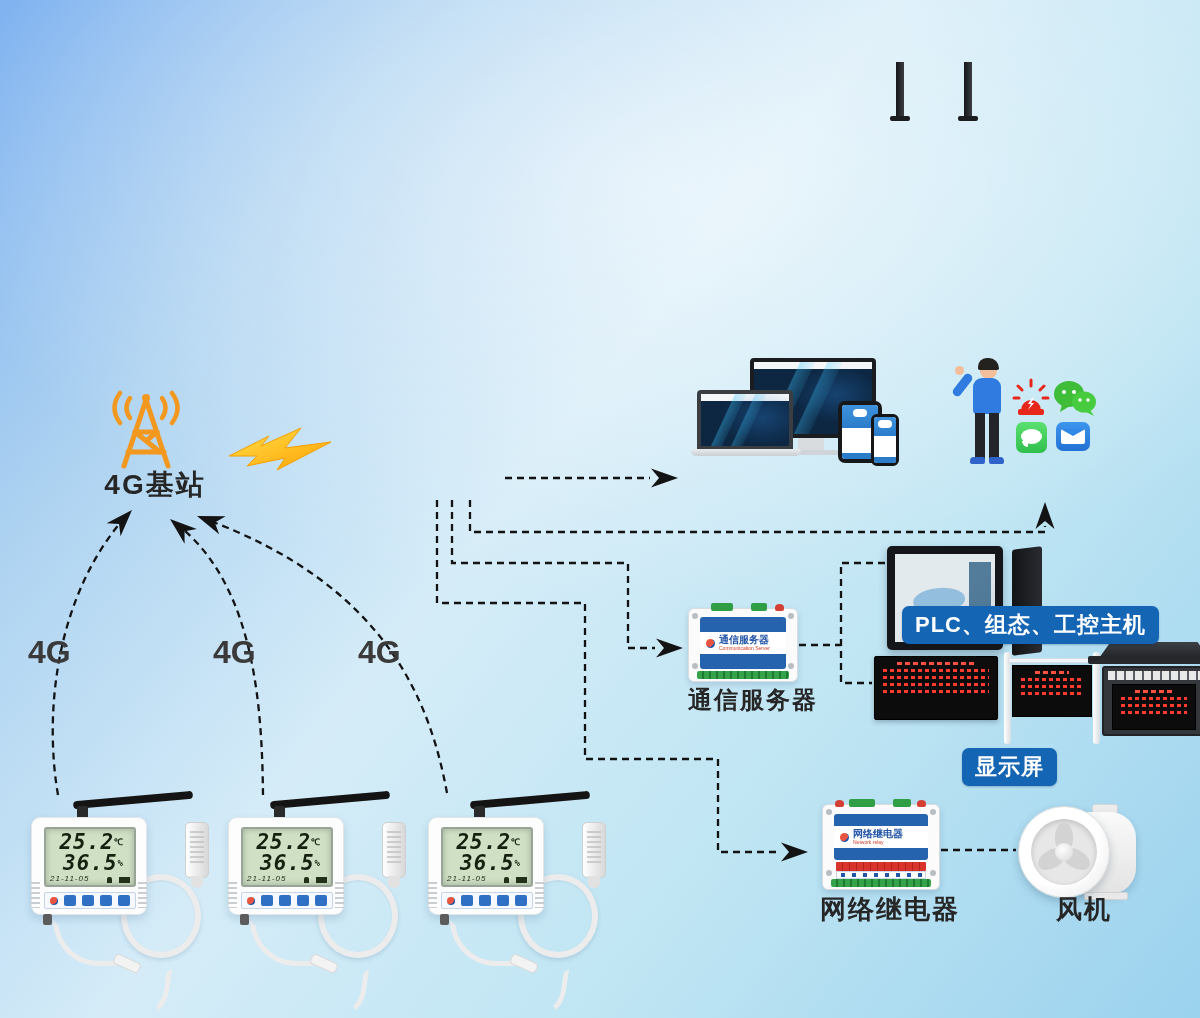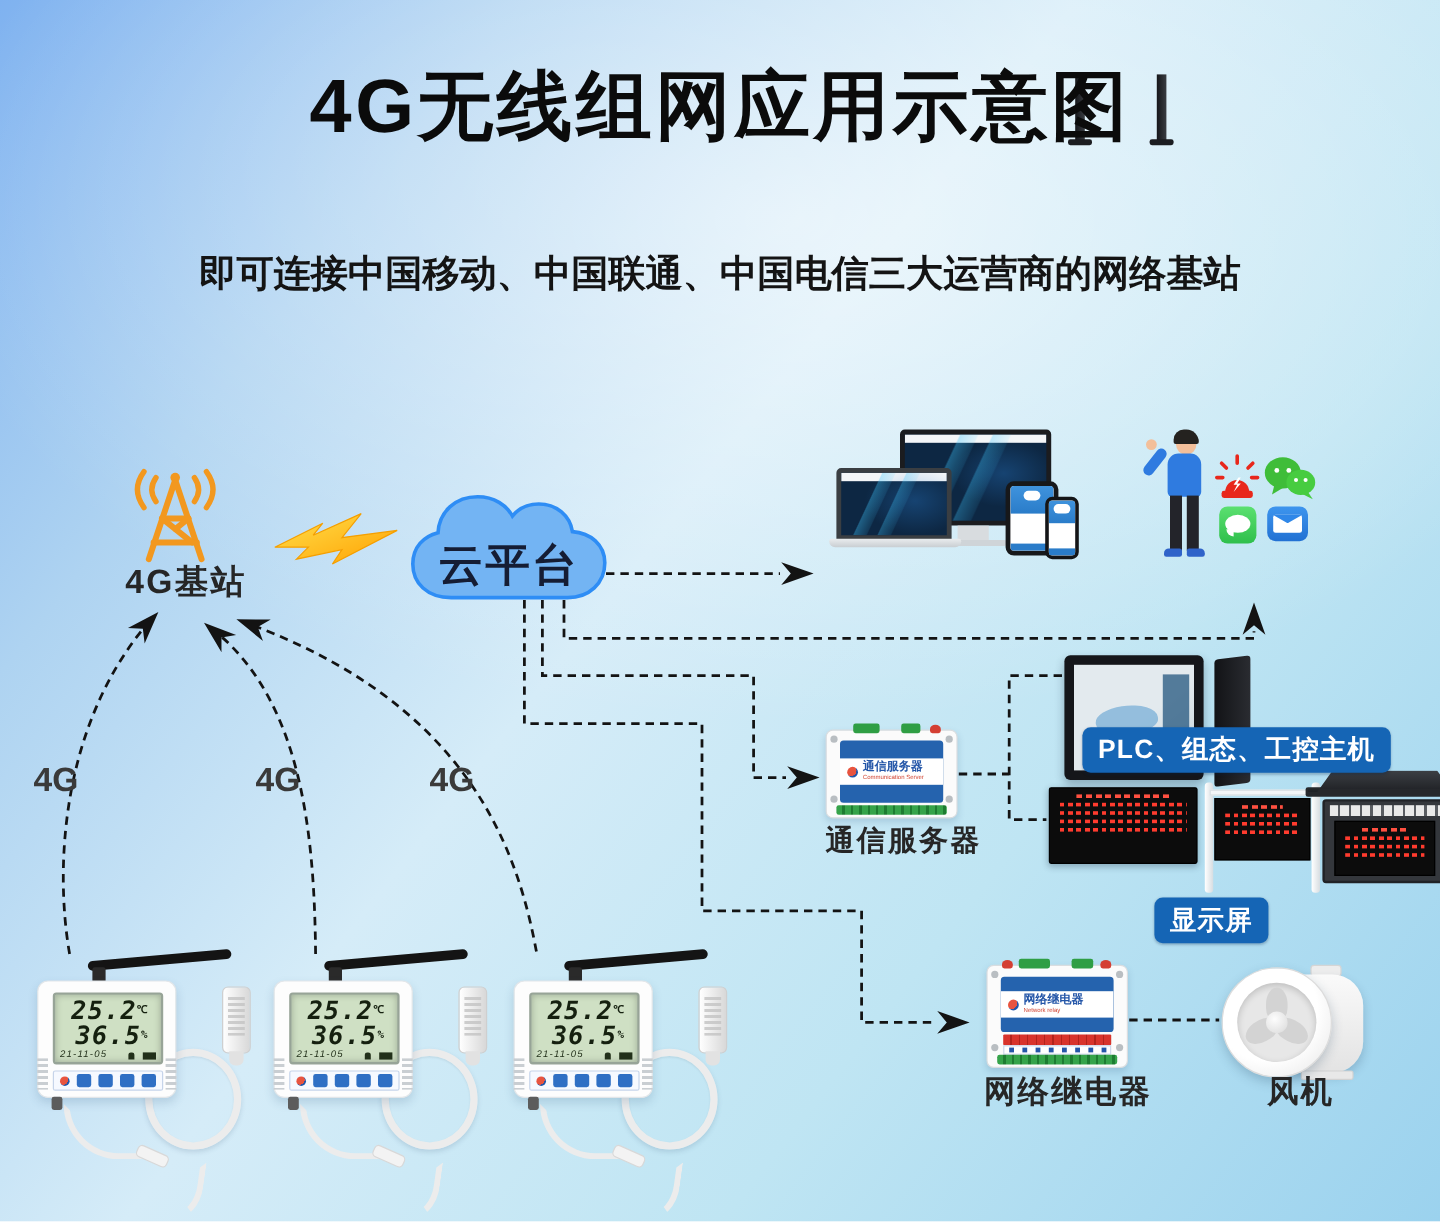"4G无线组网应用示意图" div.abs { html: <div>4G无线组网应用示意图</div> -> none }
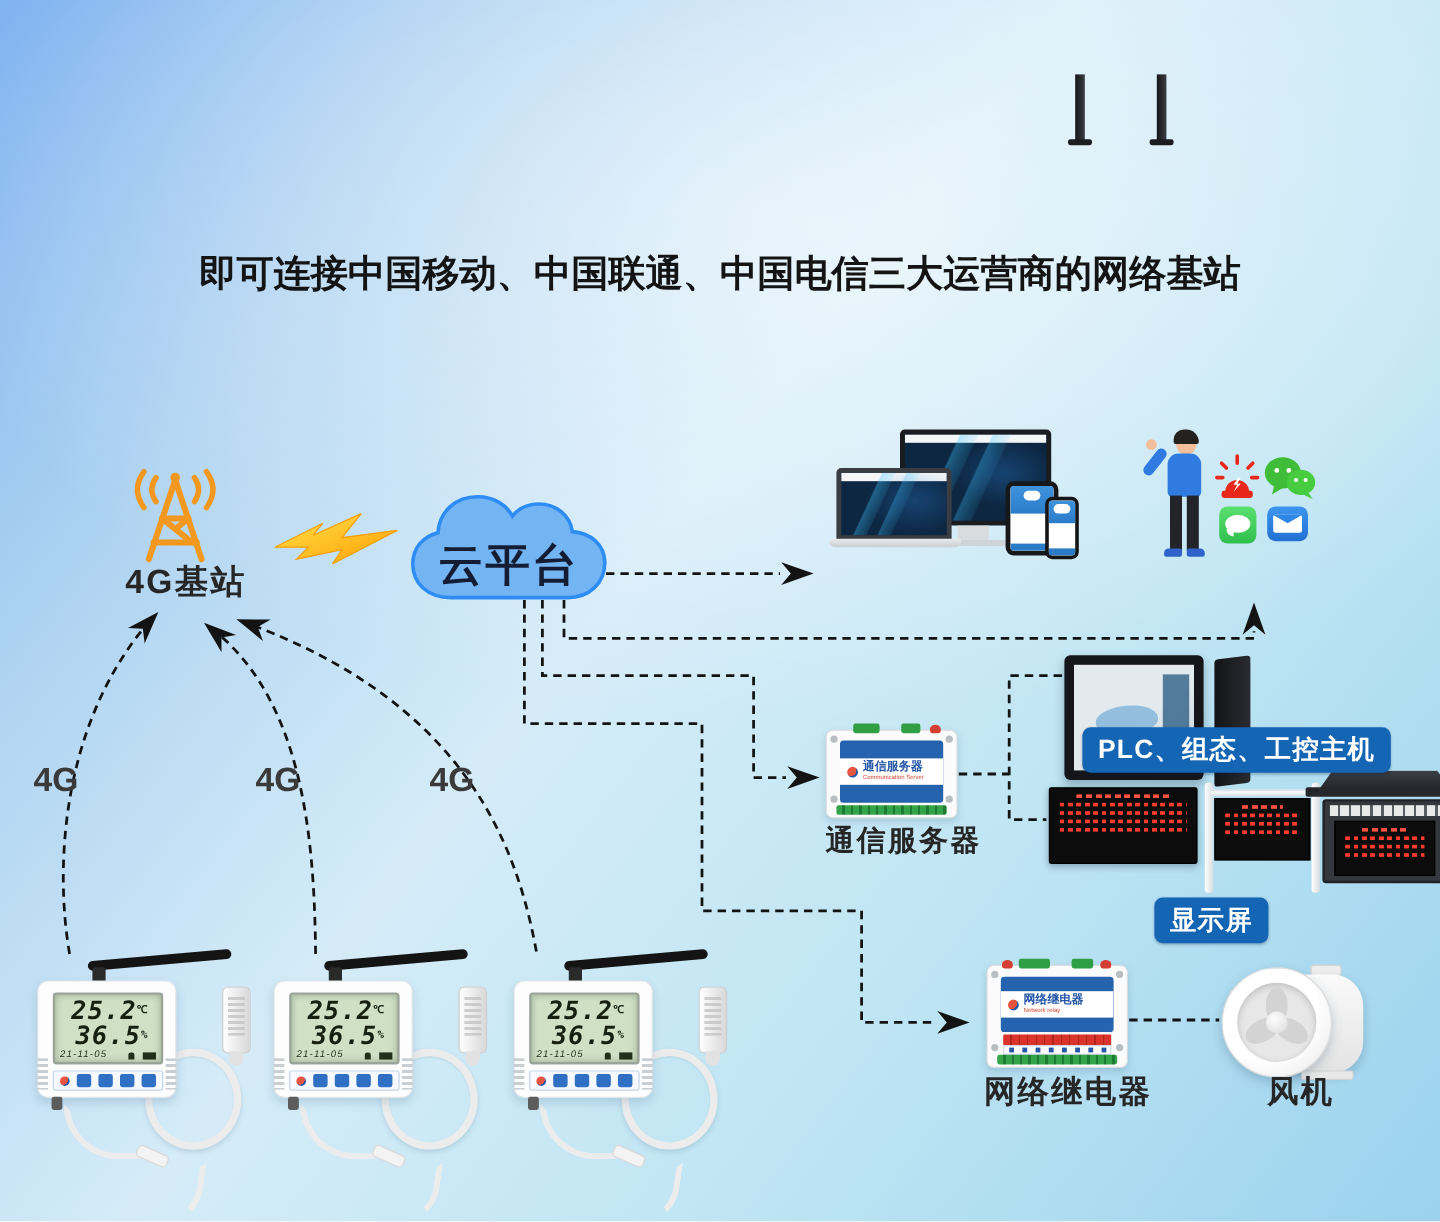"即可连接中国移动、中国联通、中国电信三大运营商的网络基站" div.abs { html: <div>即可连接中国移动、中国联通、中国电信三大运营商的网络基站</div> -> none }
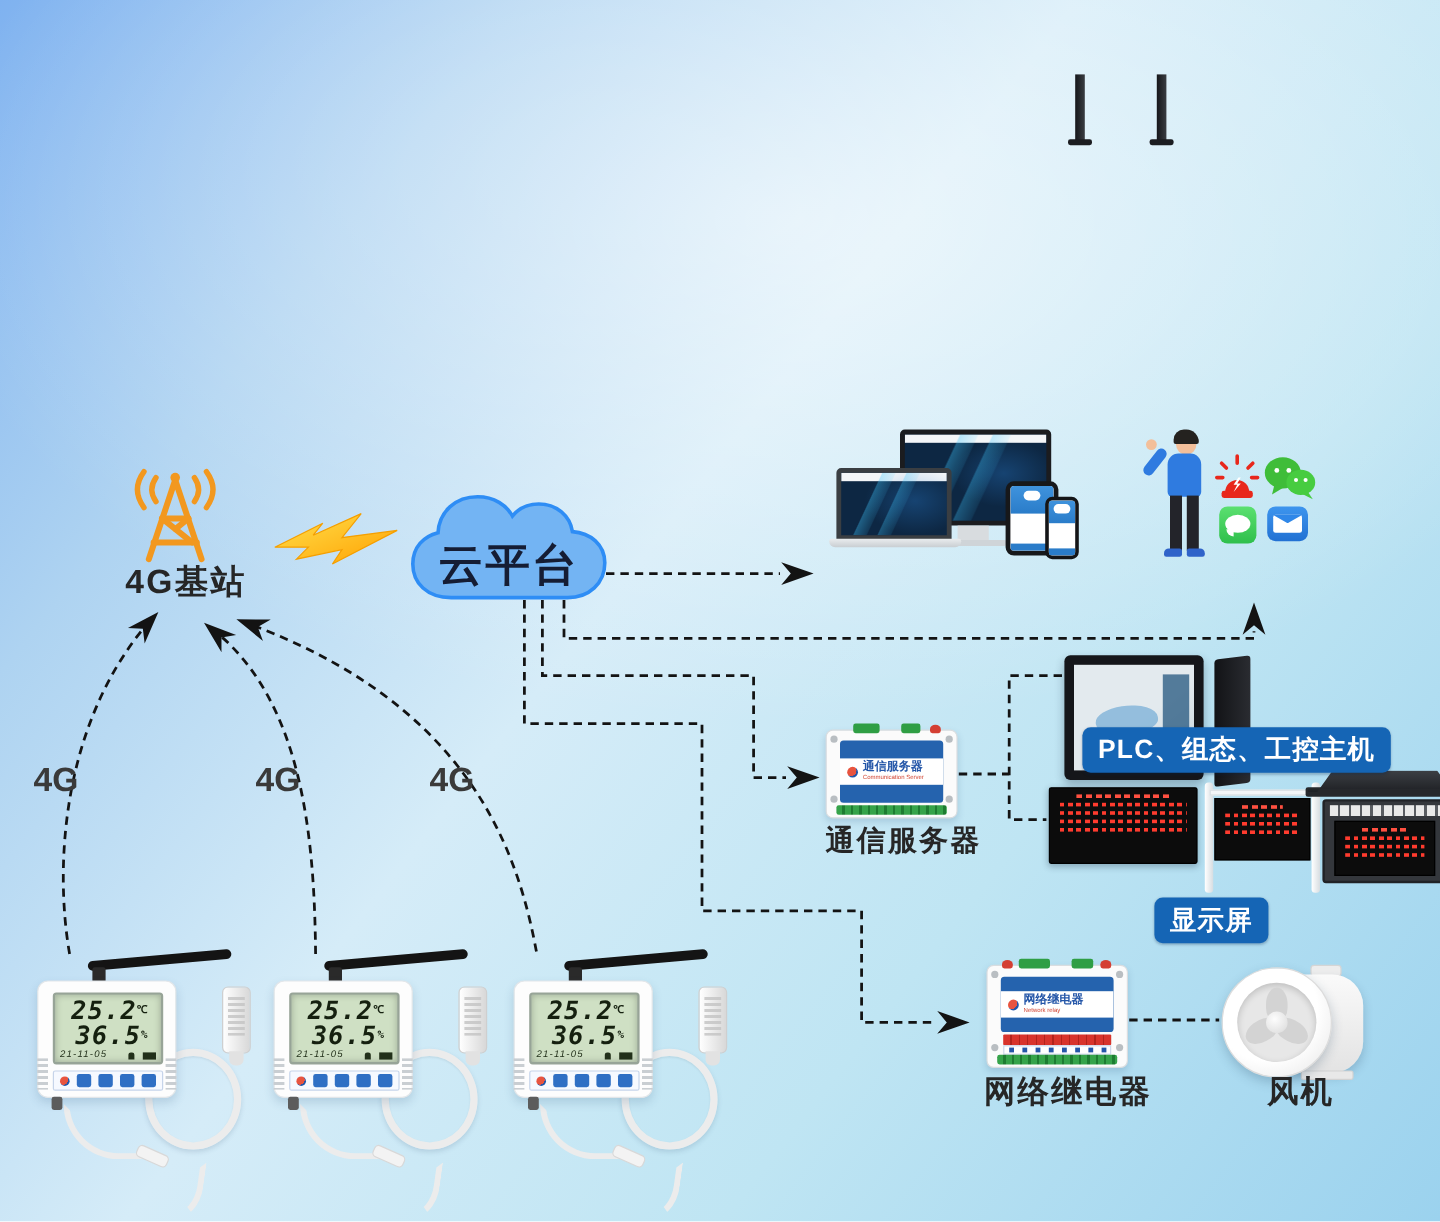"云平台" div.abs { html: <div> <svg> <path></path> </svg> <div>云平台</div> </div> -> none }
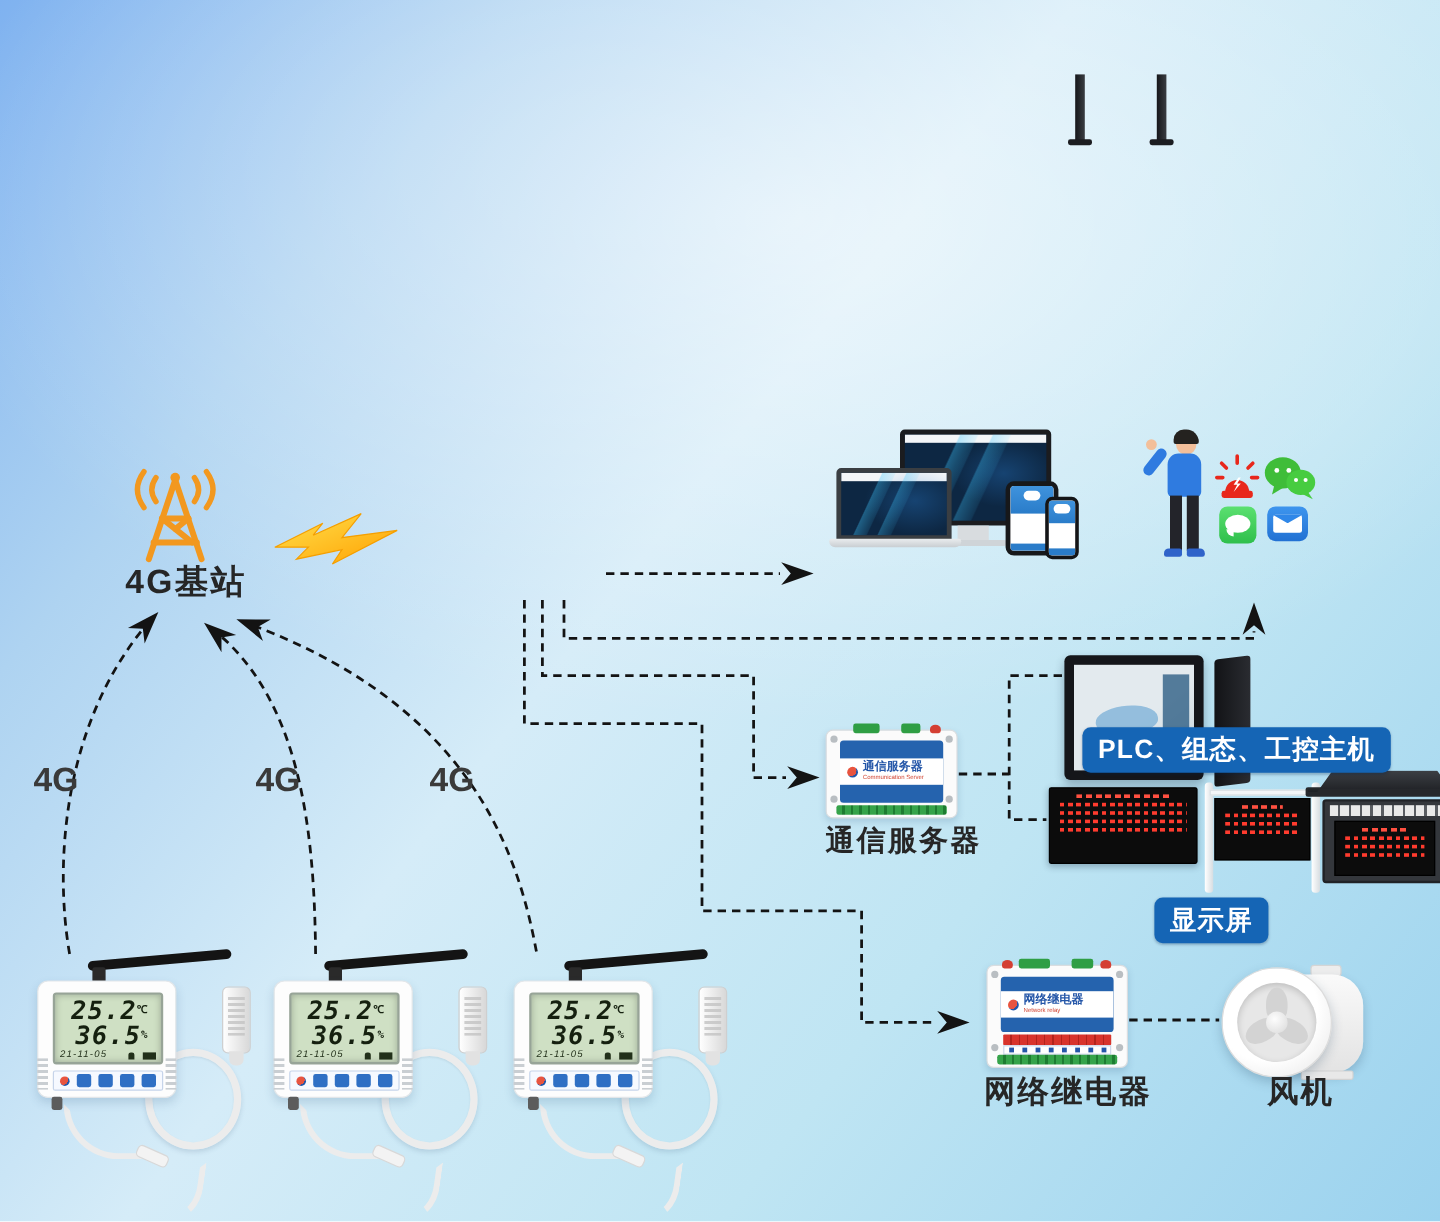"4G" .g4 { font-size: 28px -> 32px }
